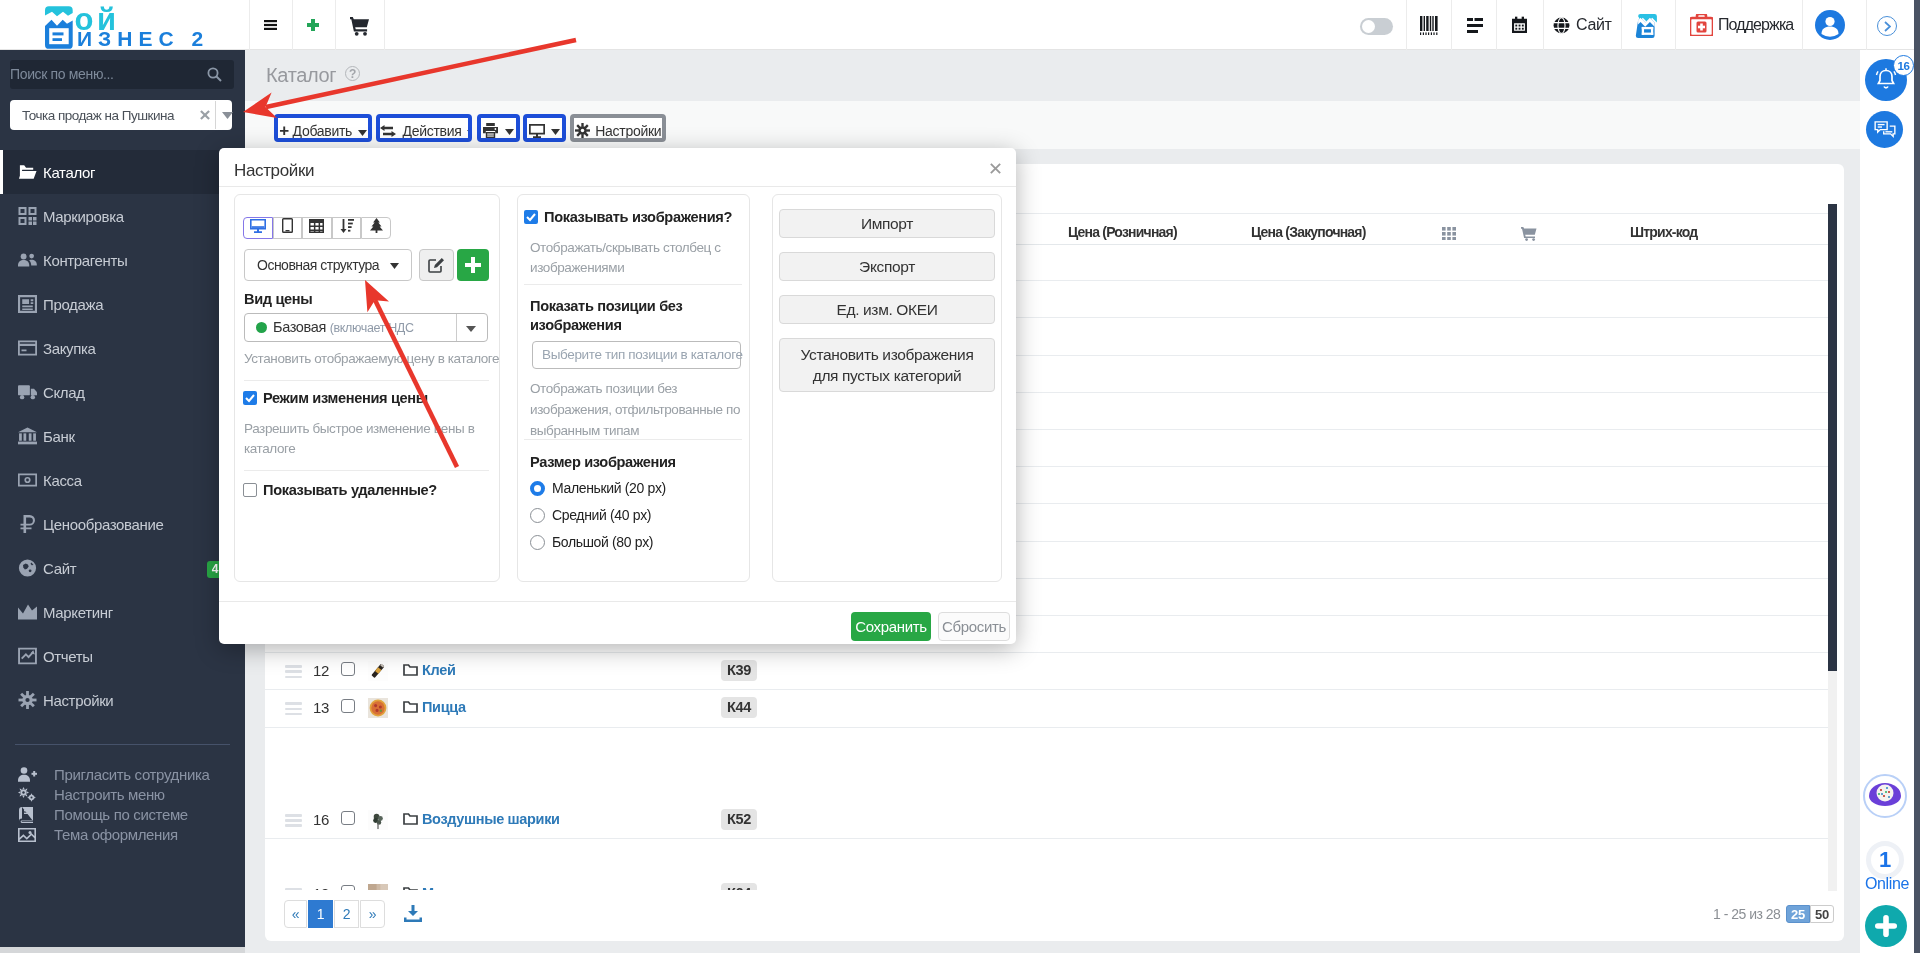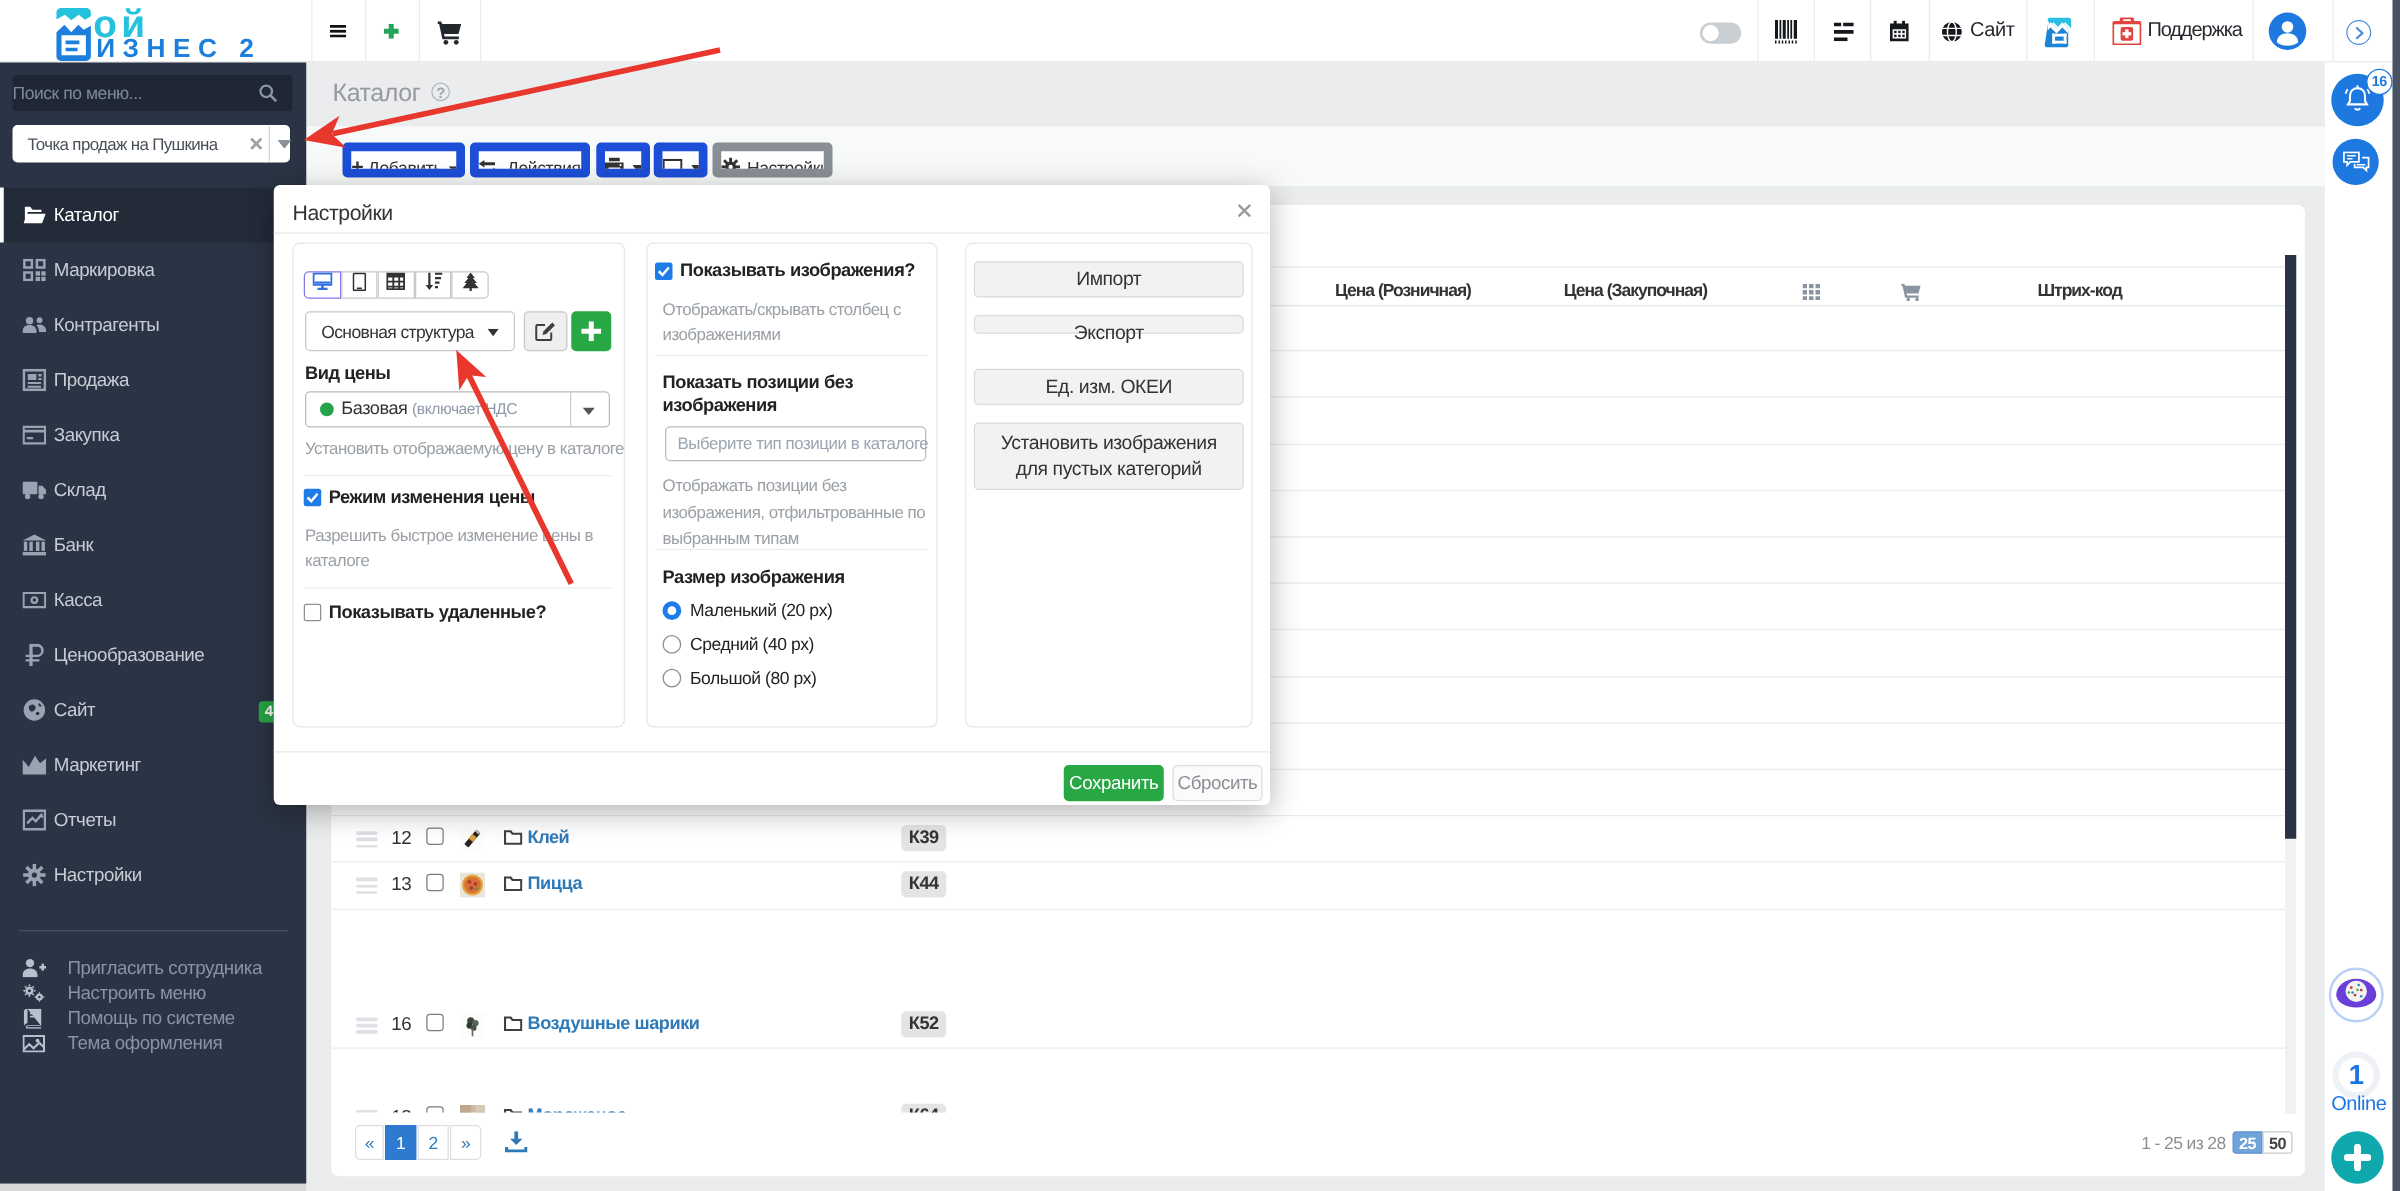"+ Добавить" .tbtn { border: 7px solid #1d4ed8 -> 4px solid #1d4ed8 }
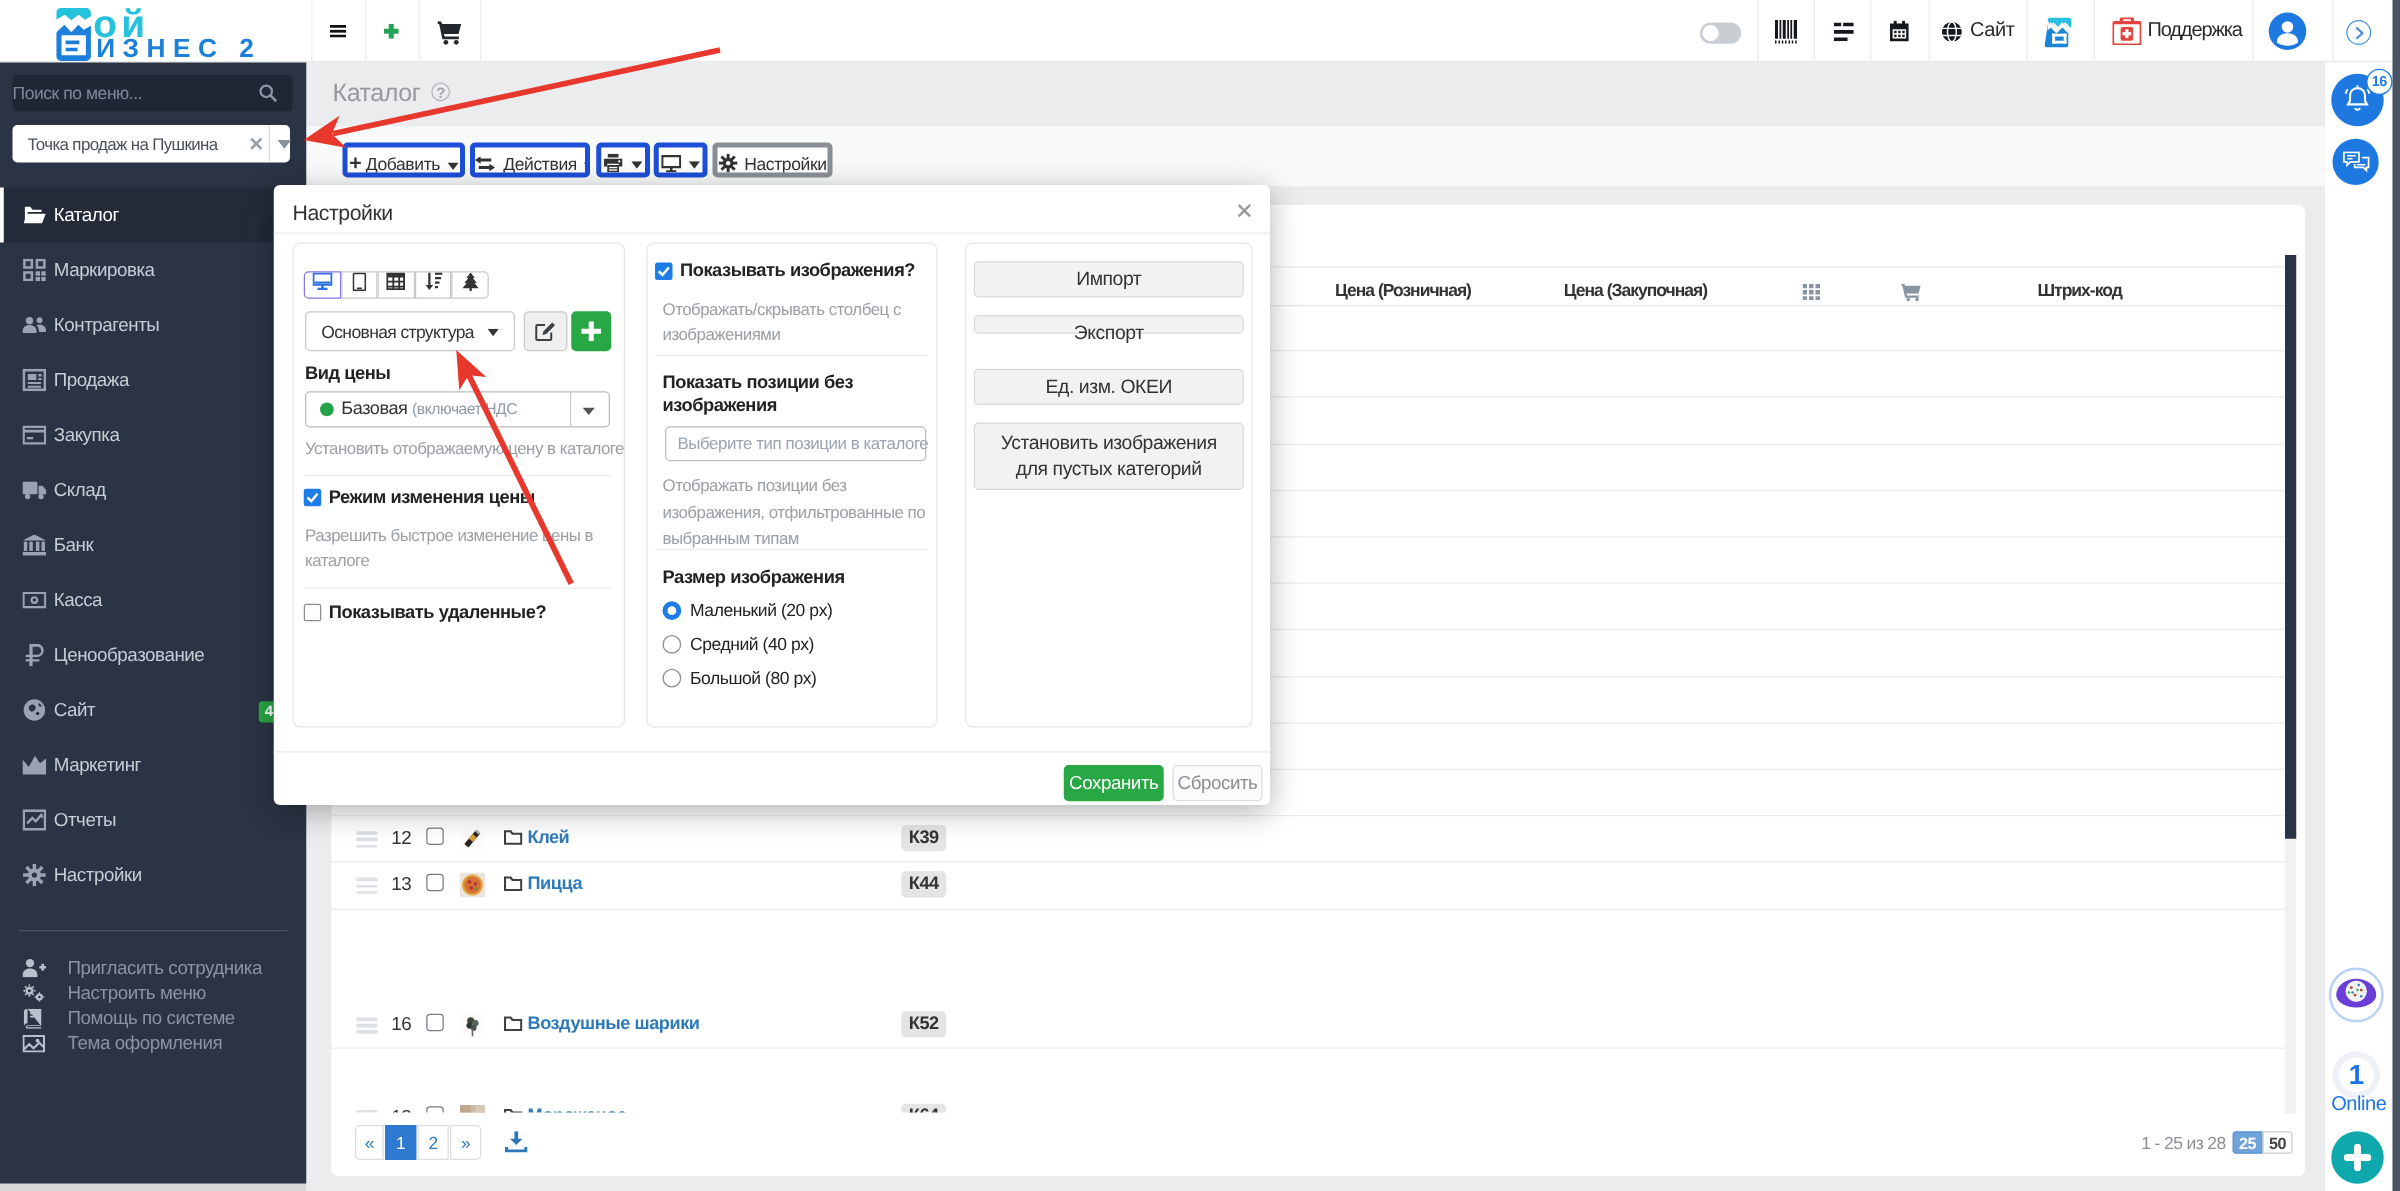"Экспорт" div.gbtn { height: 15px -> 29px }
